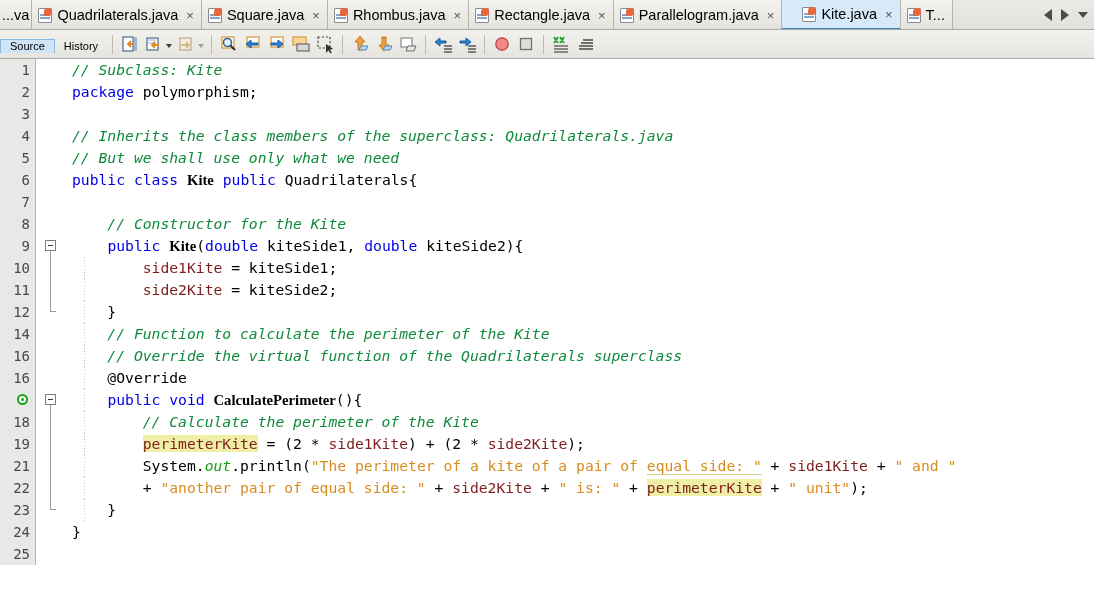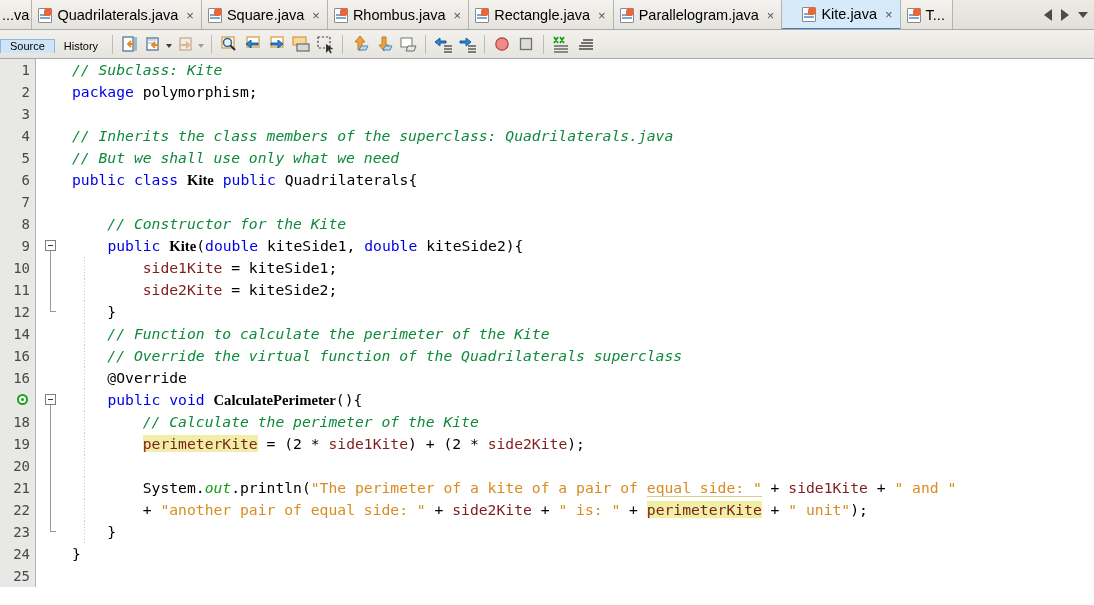"20" div.row { html: <div> <div><span>20</span></div> <div> <span></span> </div> <div><span></span></div> </div> -> none }
